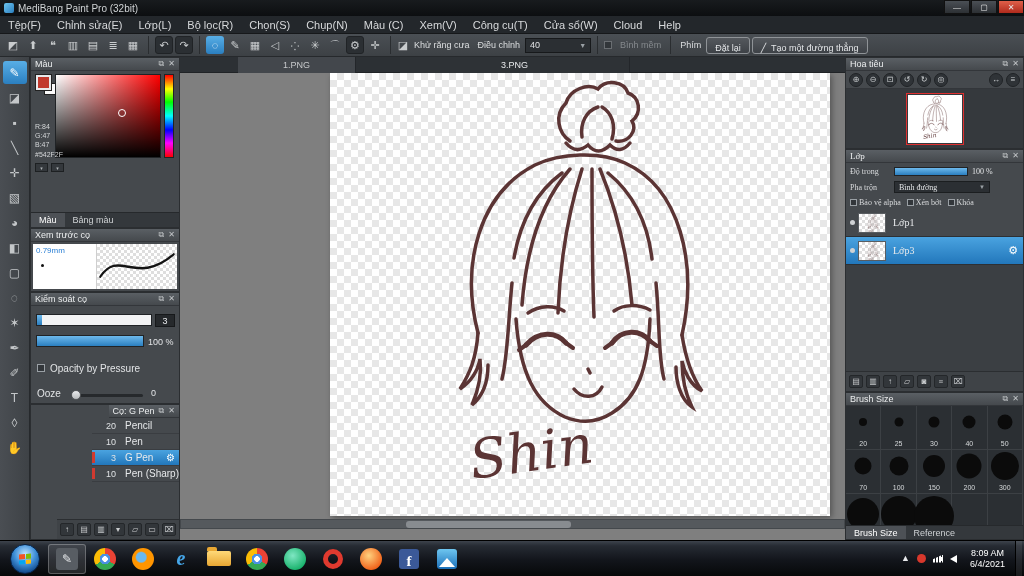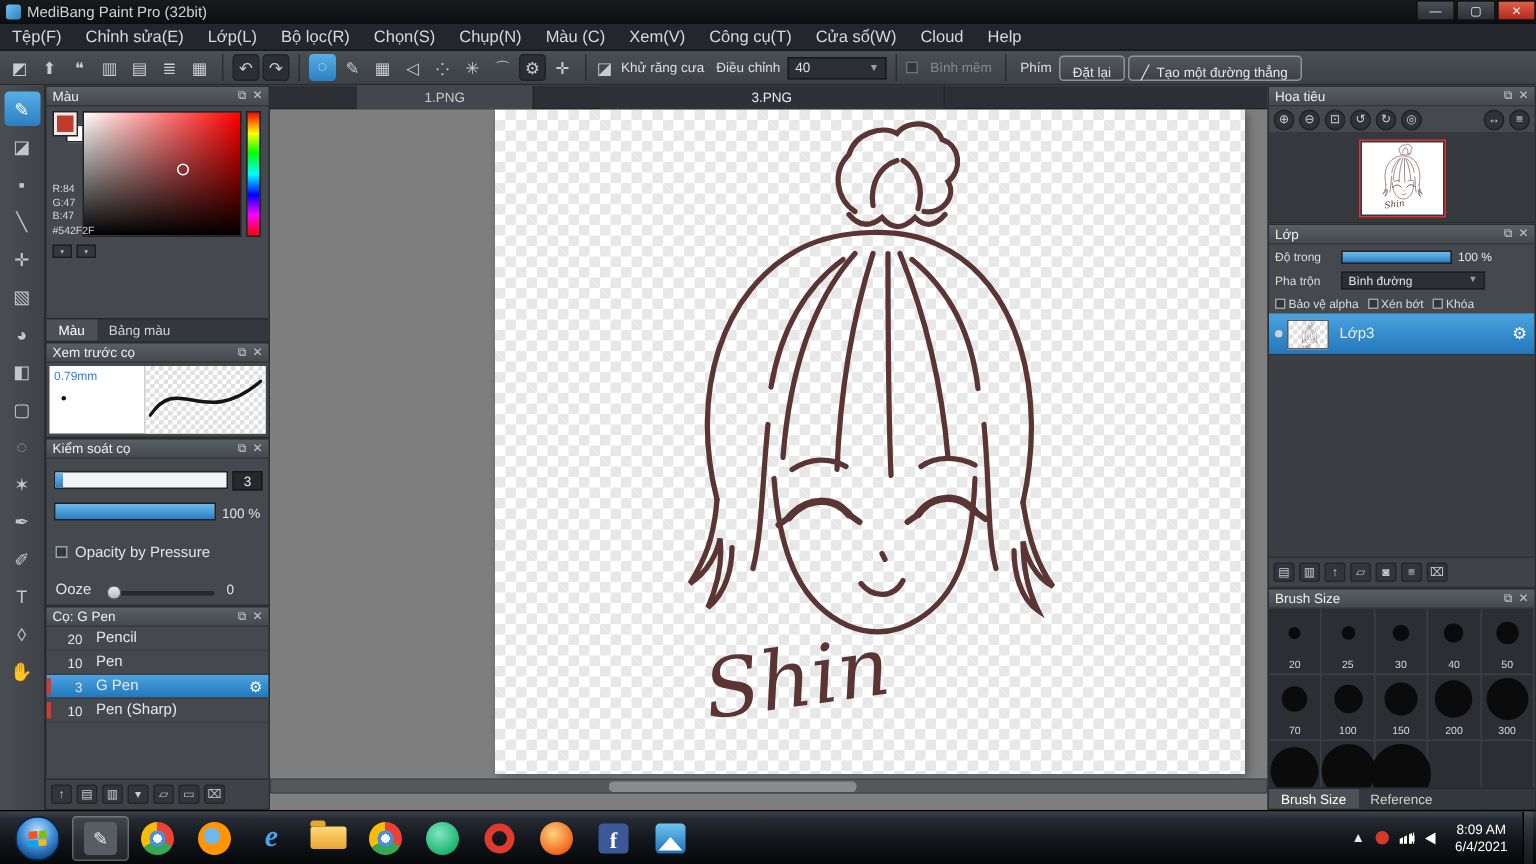"Lớp" #layerpanel { font-family: none -> Liberation Serif, serif }
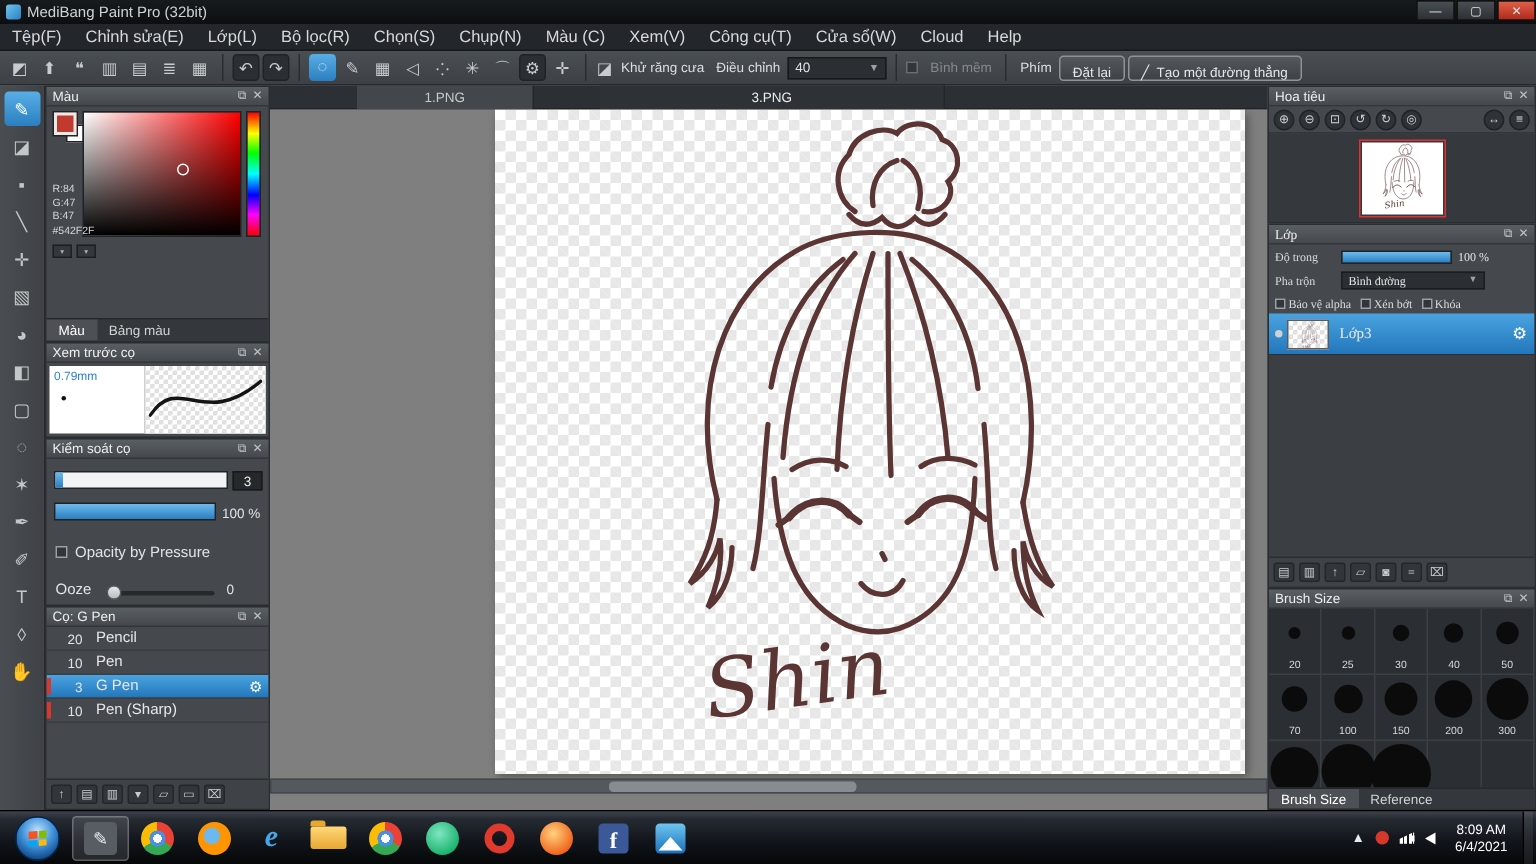"Lớp1" div.lay { html: none -> <div> <span> <i></i> </span> <span> <svg> <use></use> </svg> </span> <span>Lớp1</span> </div> }
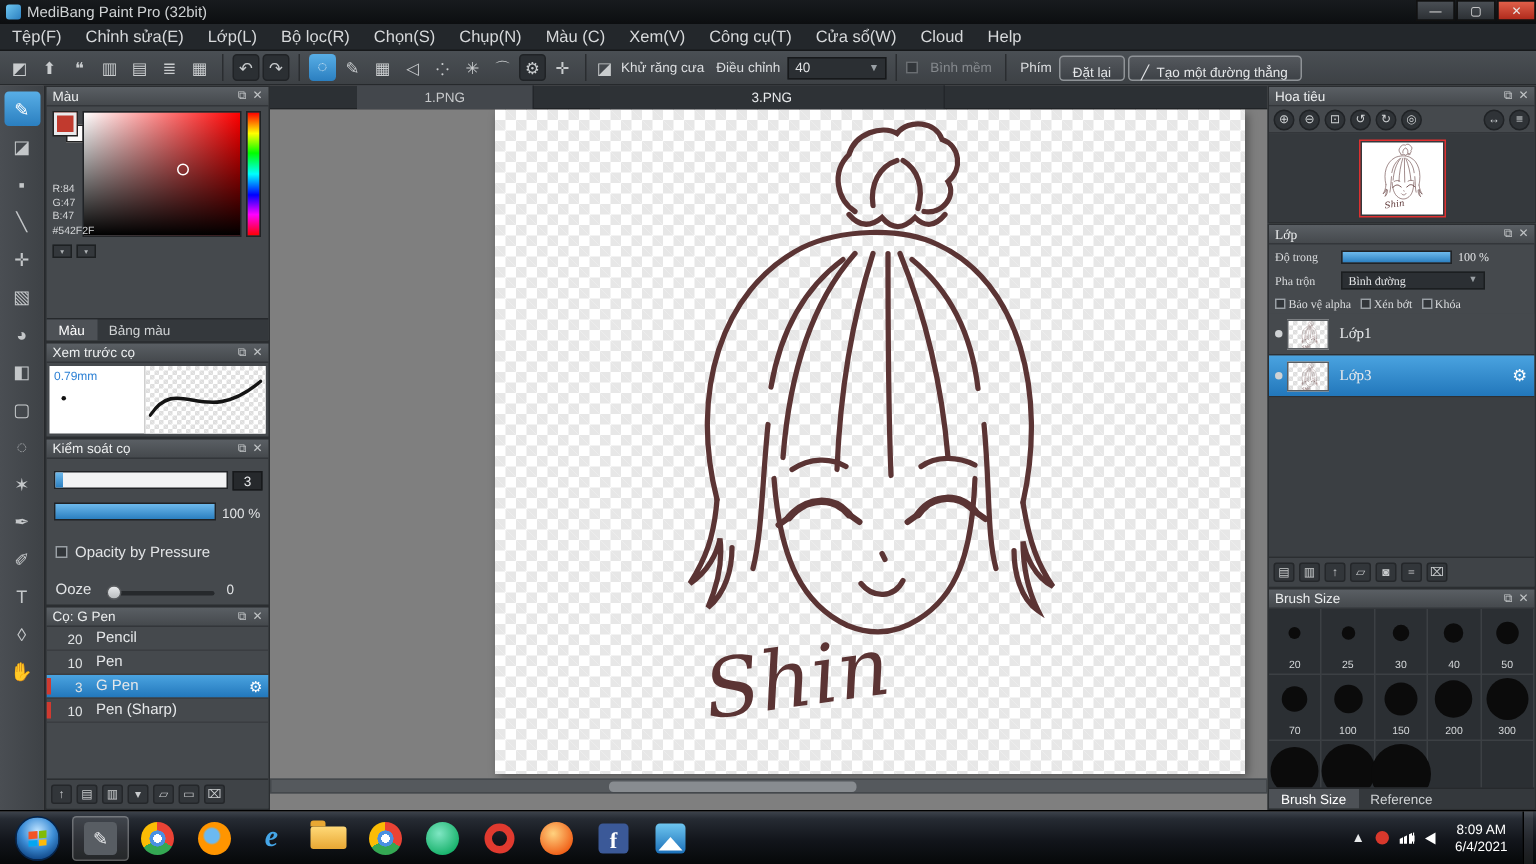"Cọ: G Pen" #brushpanel { align-items: none -> flex-end }
